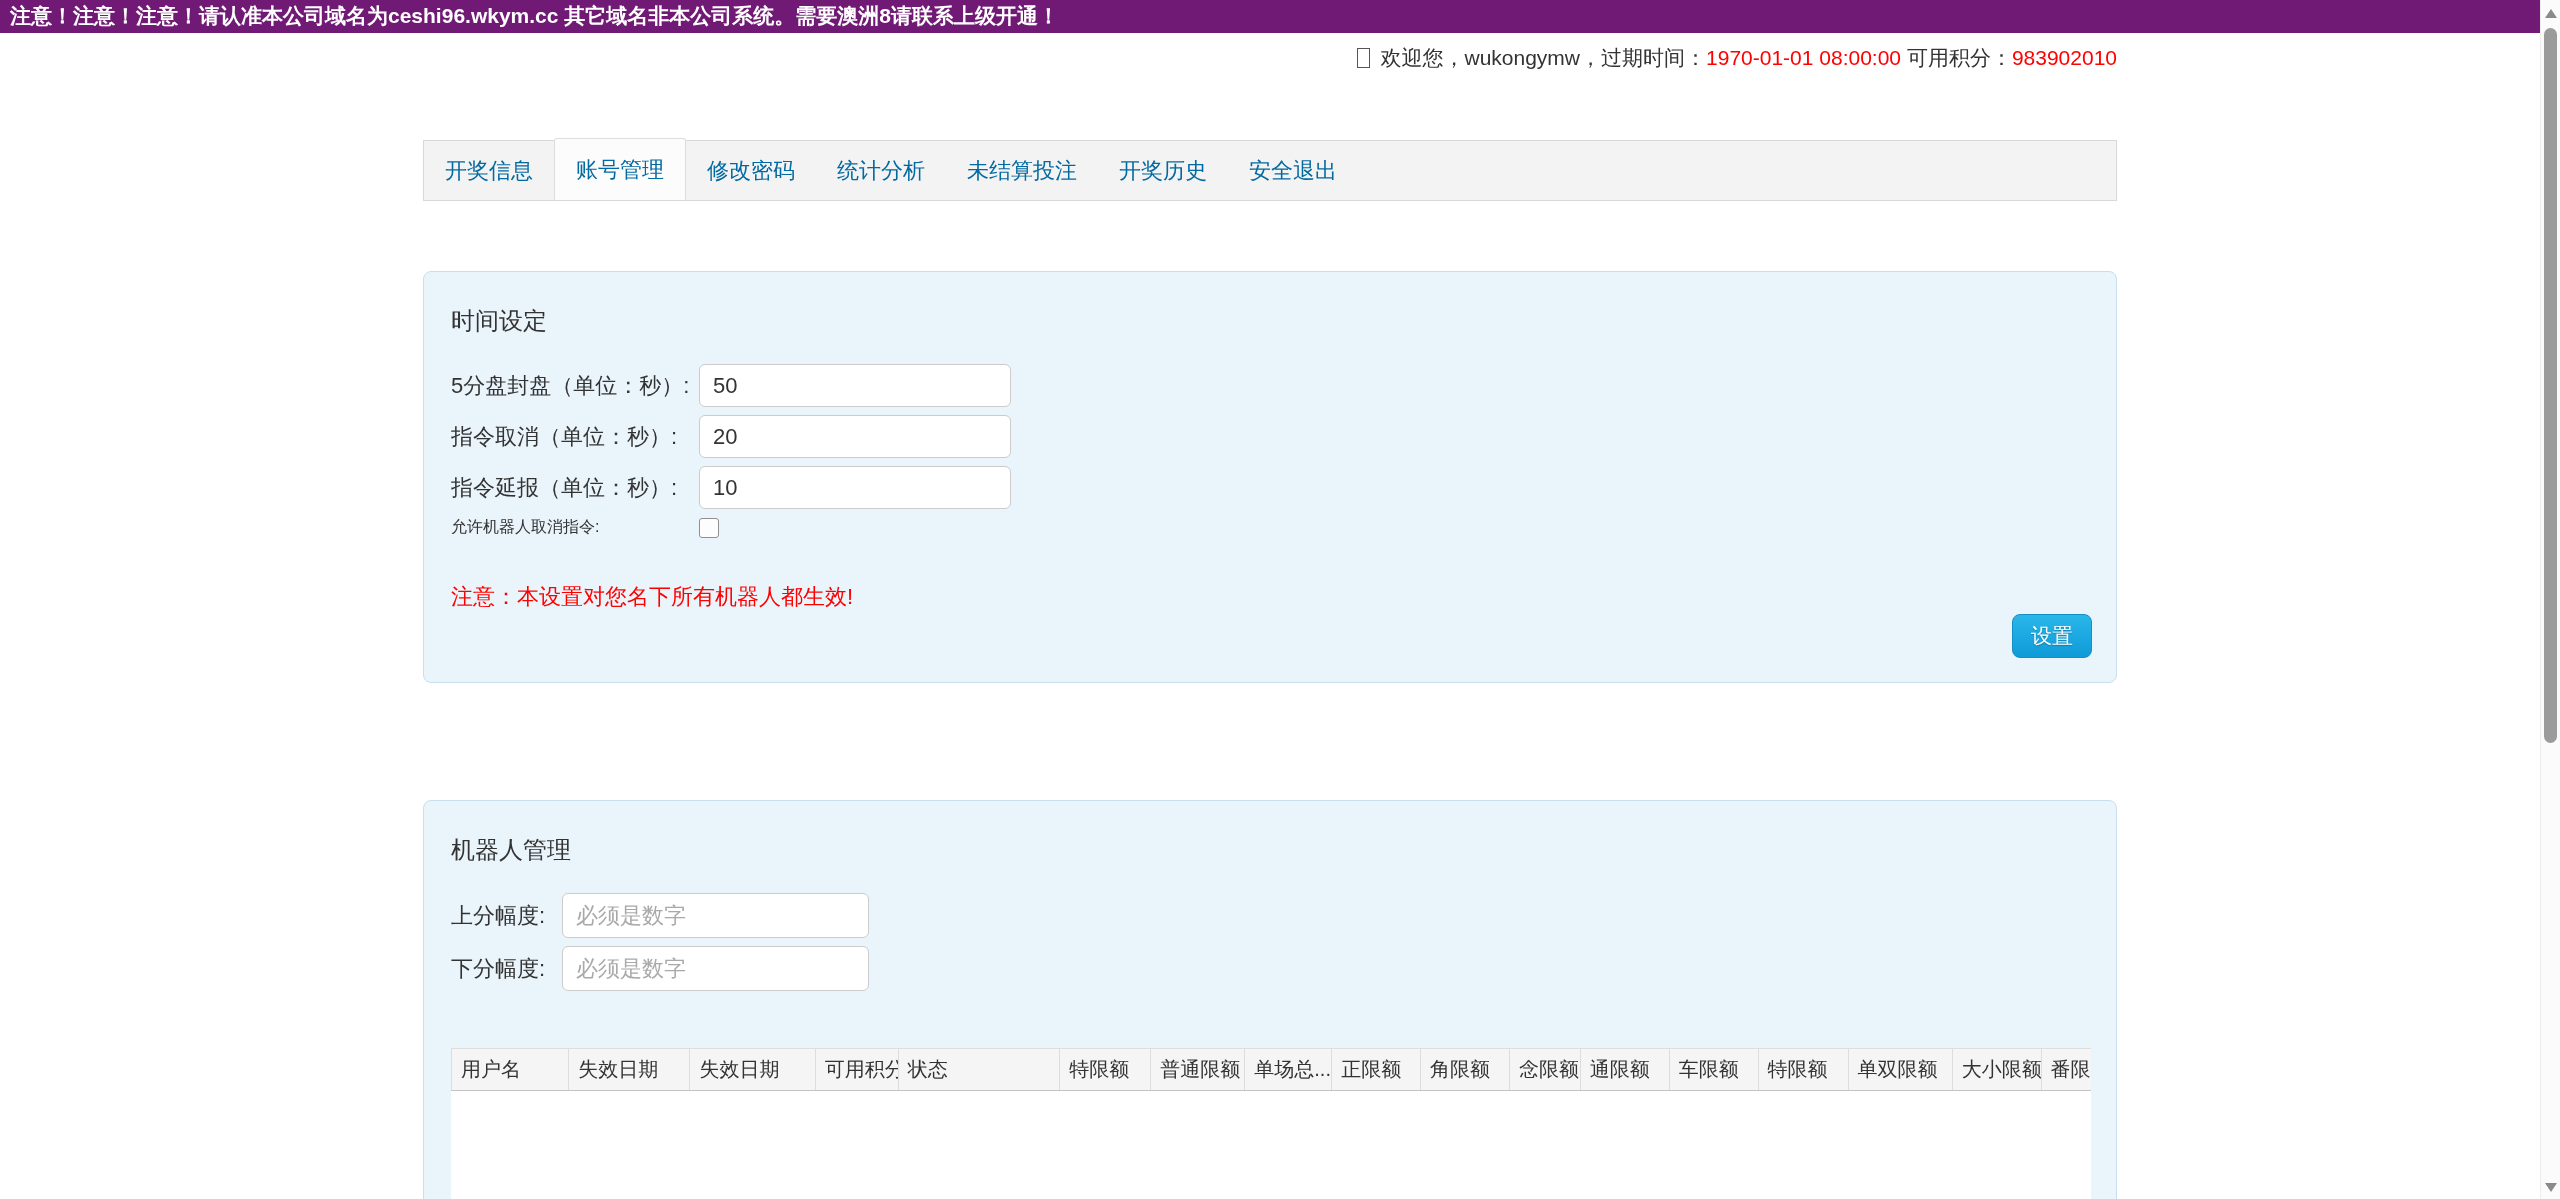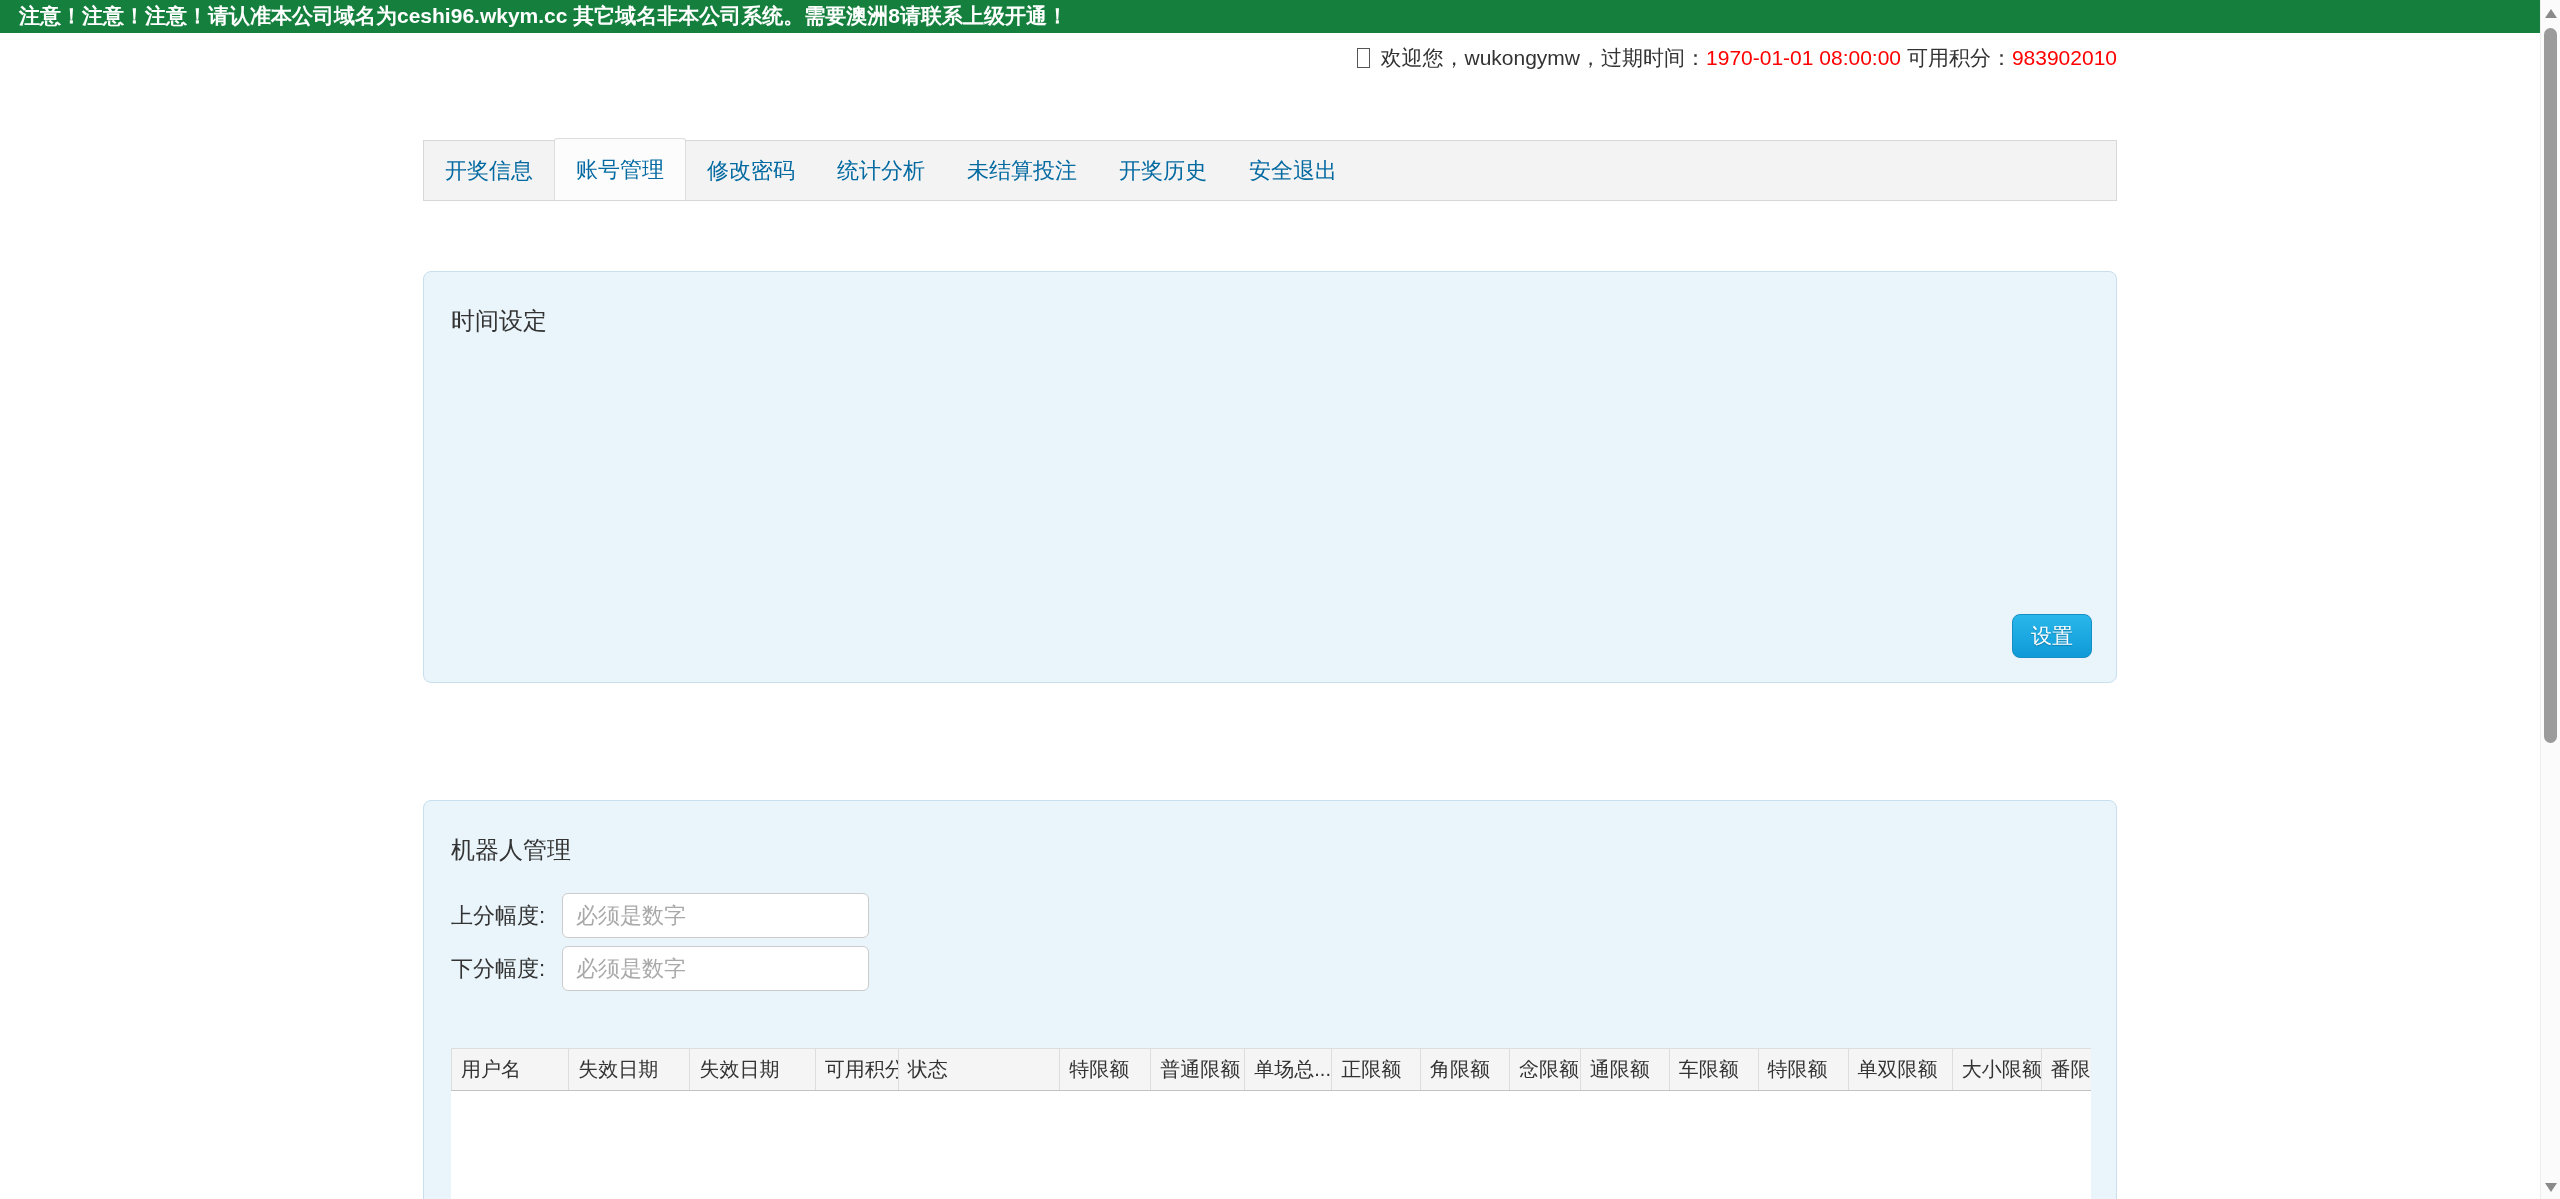"注意！注意！注意！请认准本公司域名为ceshi96.wkym.cc" .banner { background: #15803d -> #701a75; padding-left: 19px -> 10px }
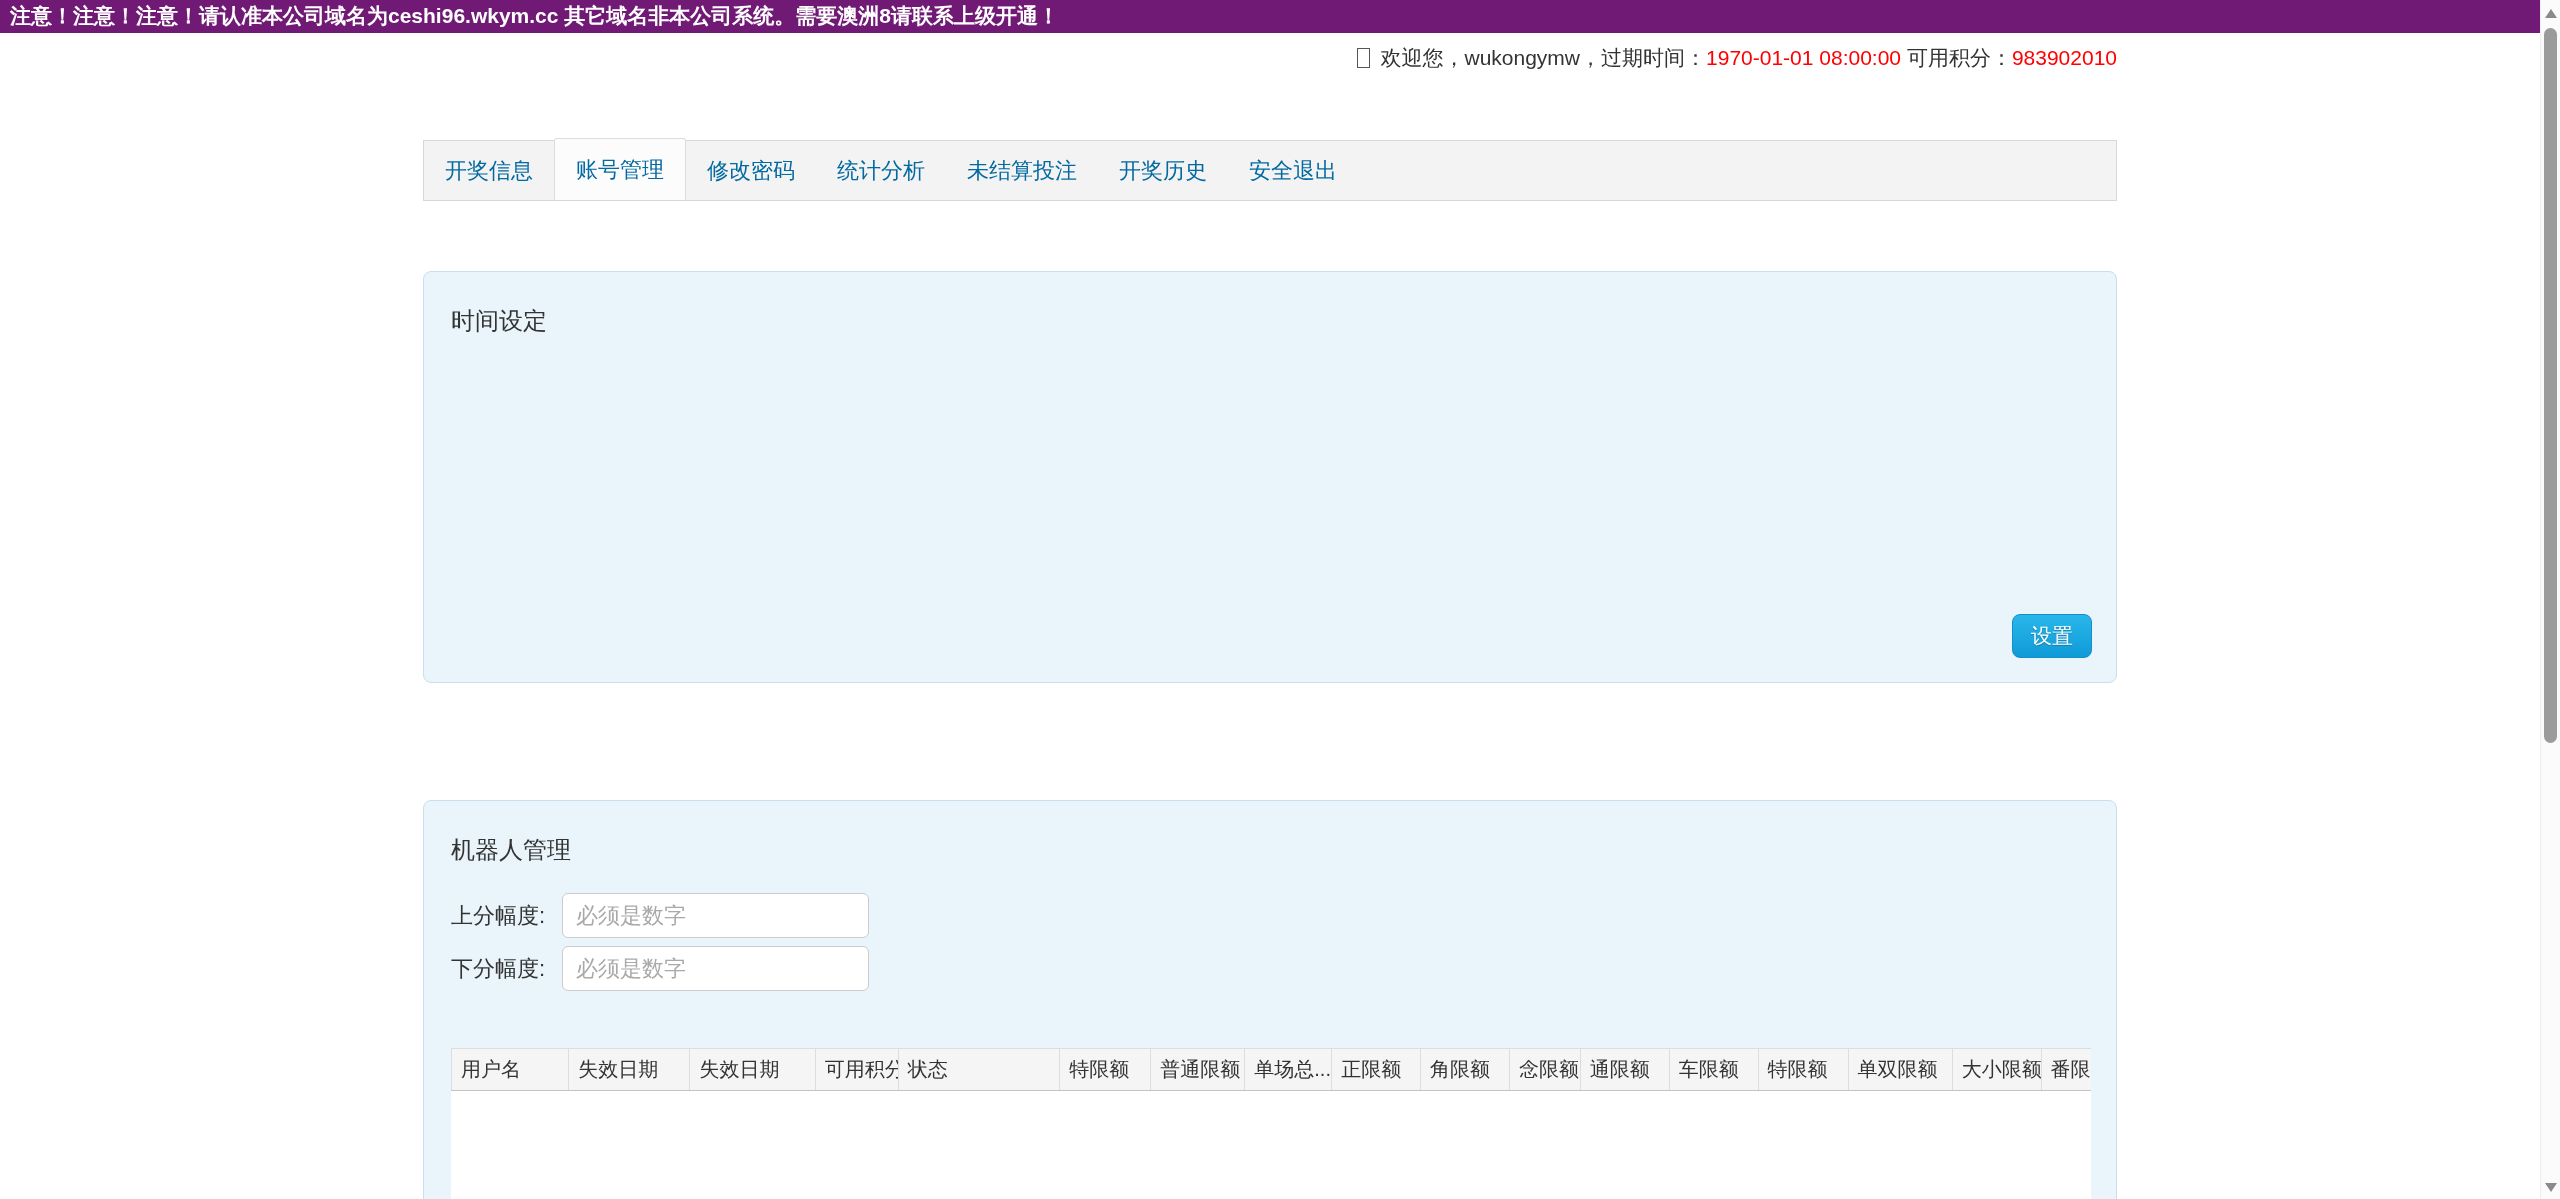"5分盘封盘（单位：秒）:" div.form-area { html: none -> <div> <div> <span>5分盘封盘（单位：秒）:</span> <input> </div> <div> <span>指令取消（单位：秒）:</span> <input> </div> <div> <span>指令延报（单位：秒）:</span> <input> </div> <div> <span>允许机器人取消指令:</span> <input> </div> <div>注意：本设置对您名下所有机器人都生效!</div> </div> }
